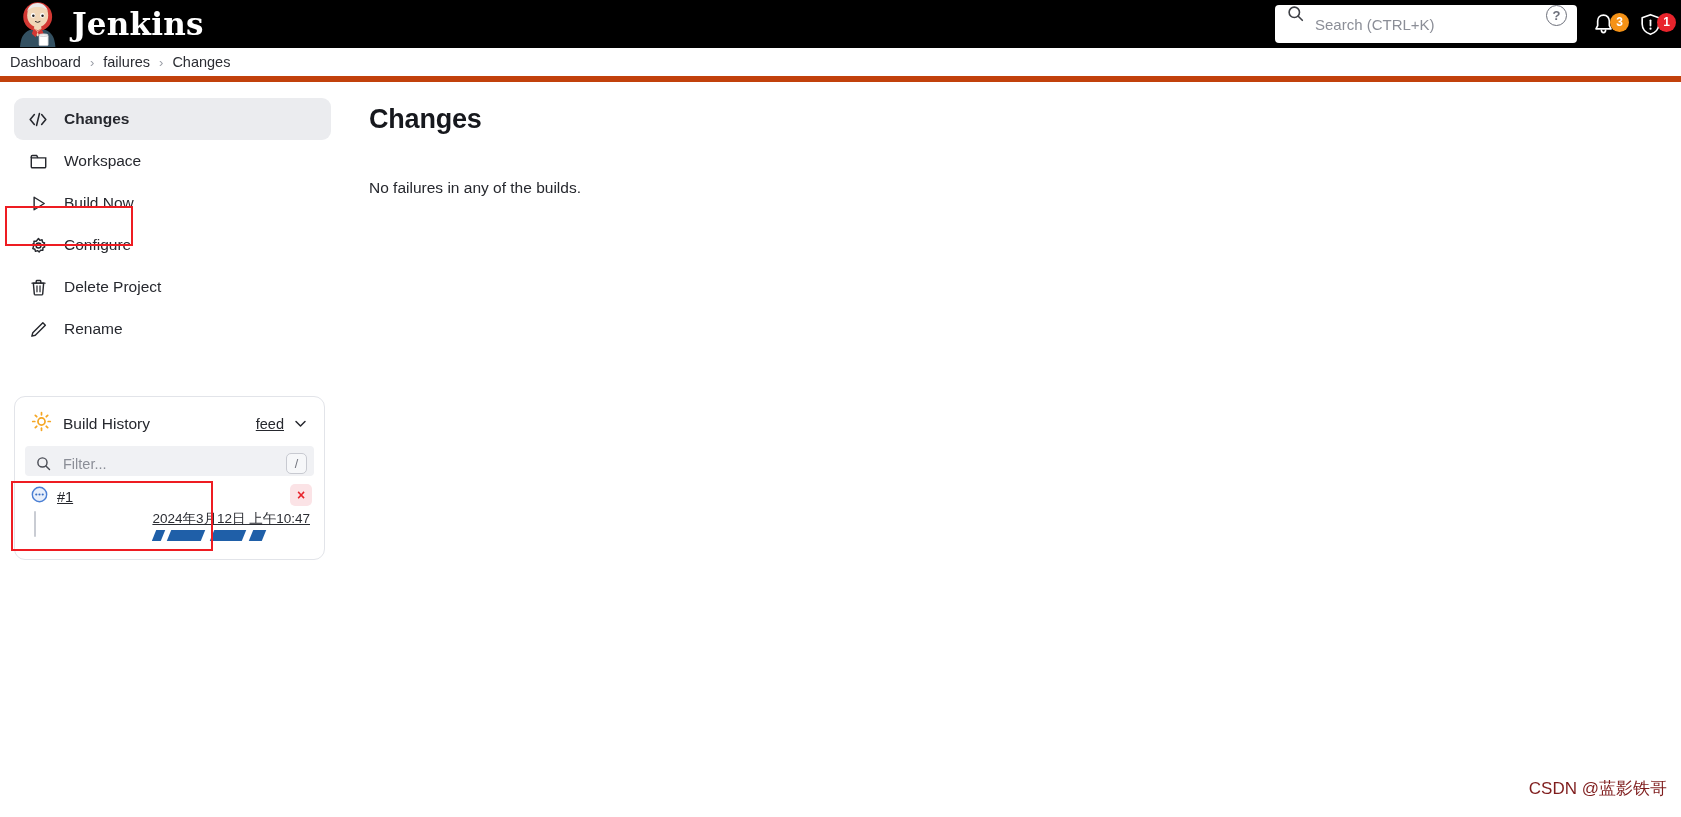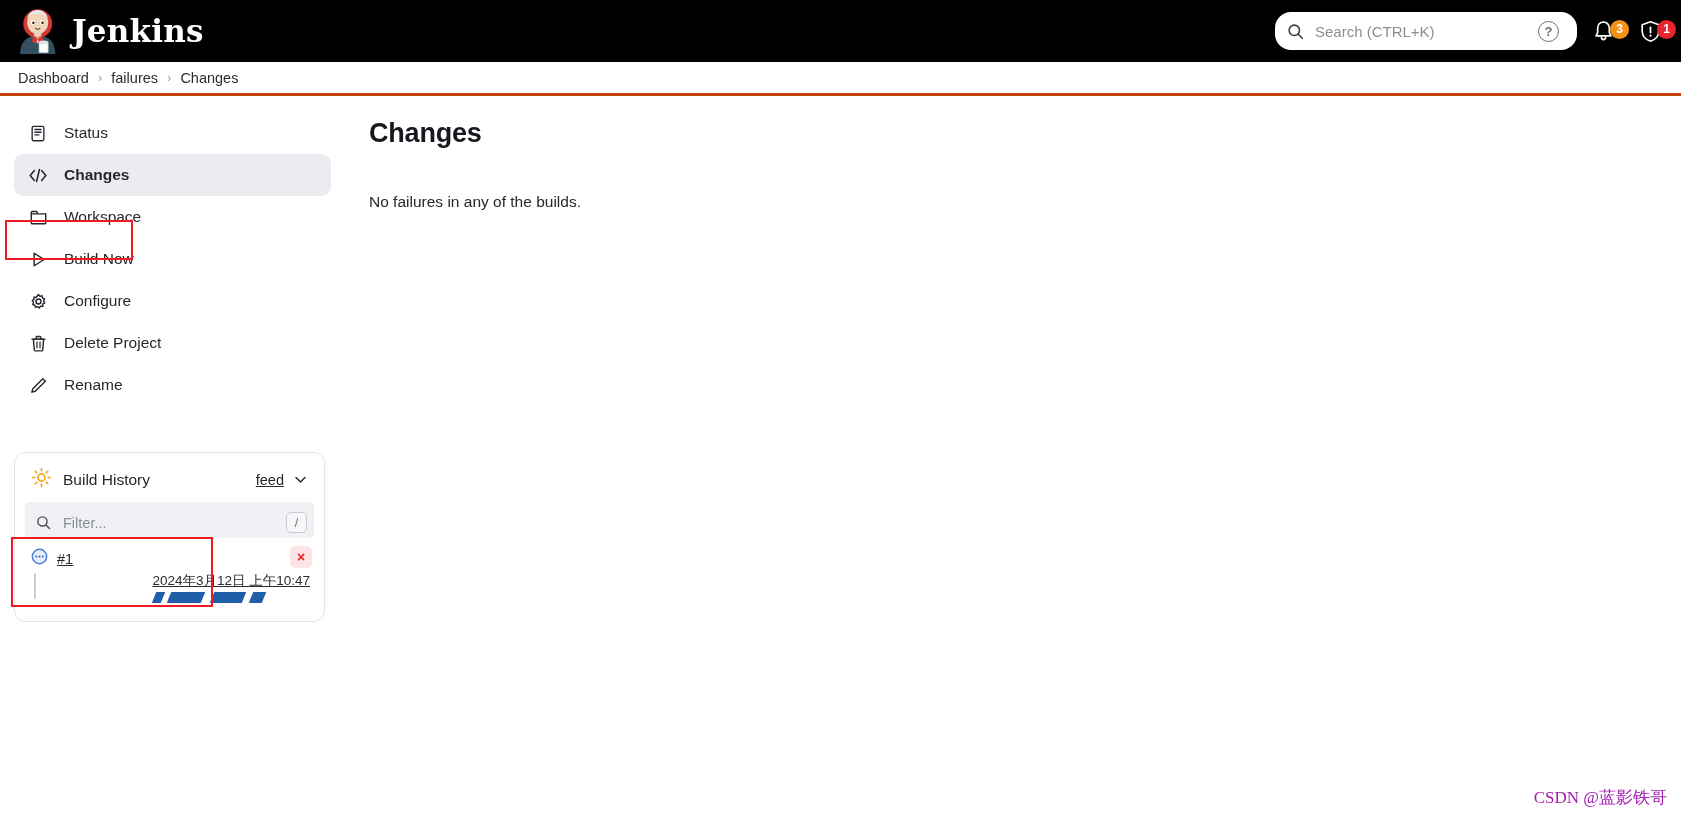"Jenkins" .header { height: 62px -> 48px }
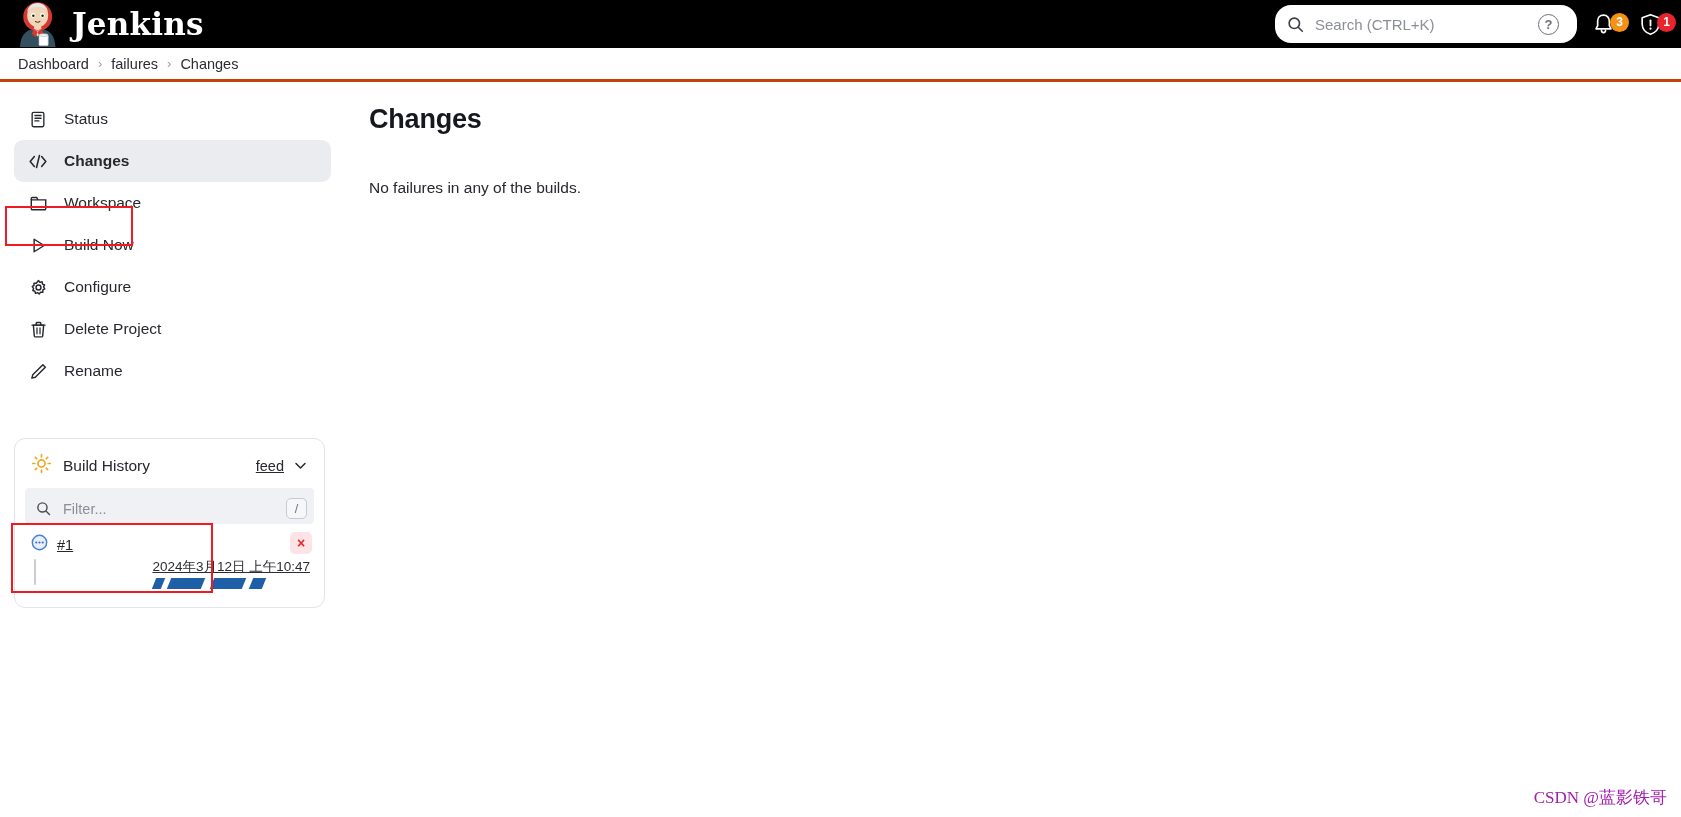"Search (CTRL+K)" .search-box { align-items: center -> none; border-radius: 16px -> 4px; padding: 0 18px 0 12px -> 0 10px 0 12px }
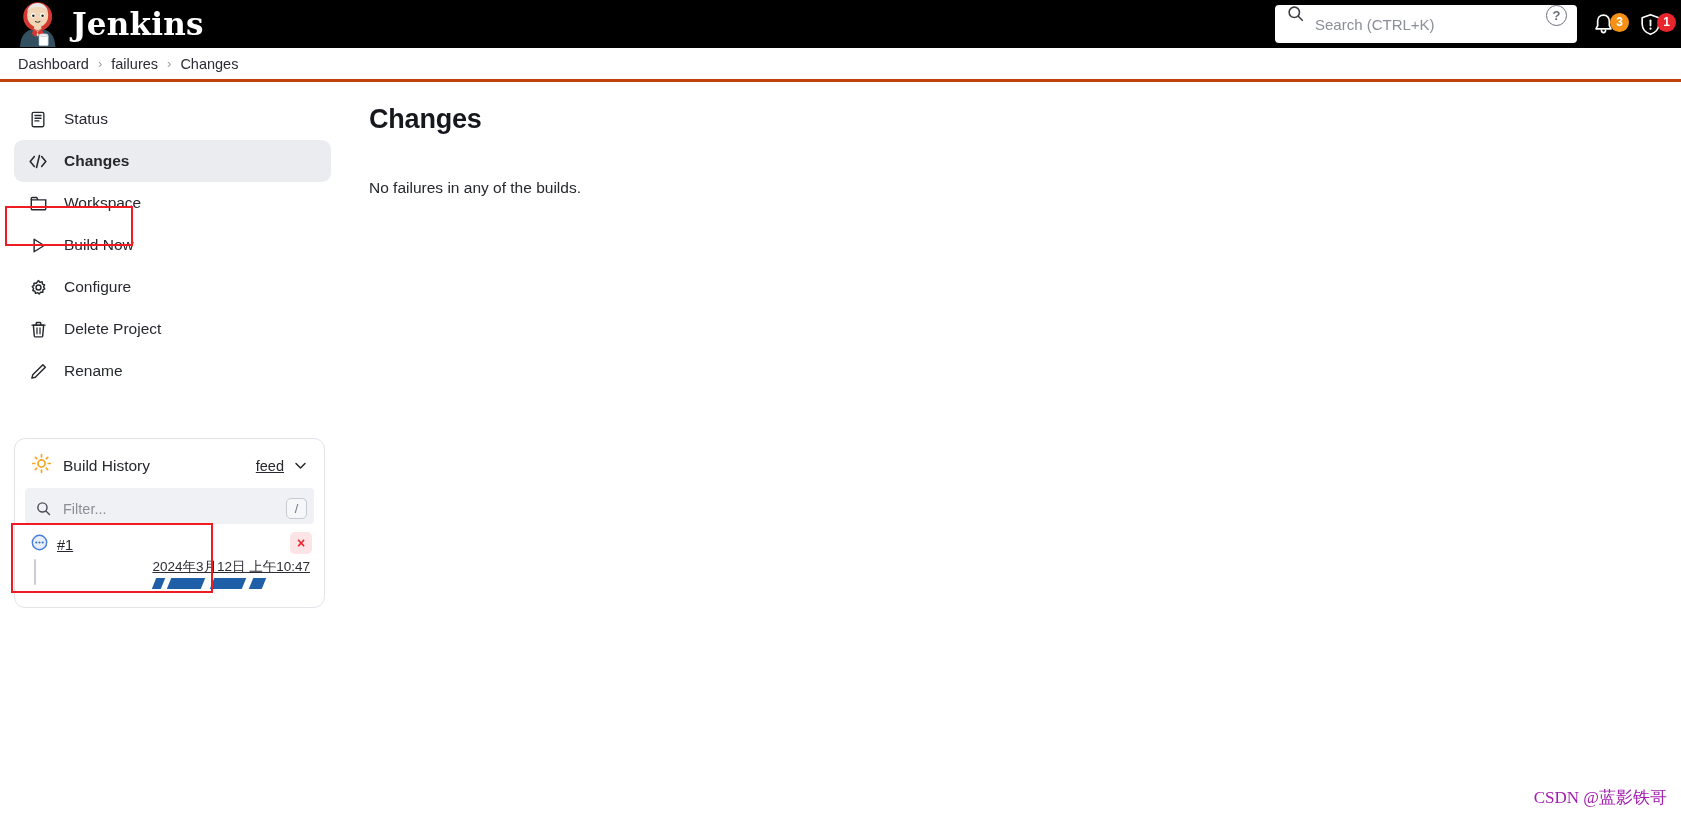"Dashboard" .breadcrumb-bar { border-bottom: 3px solid #c2410c -> 6px solid #c2410c; padding: 0 18px -> 0 10px }
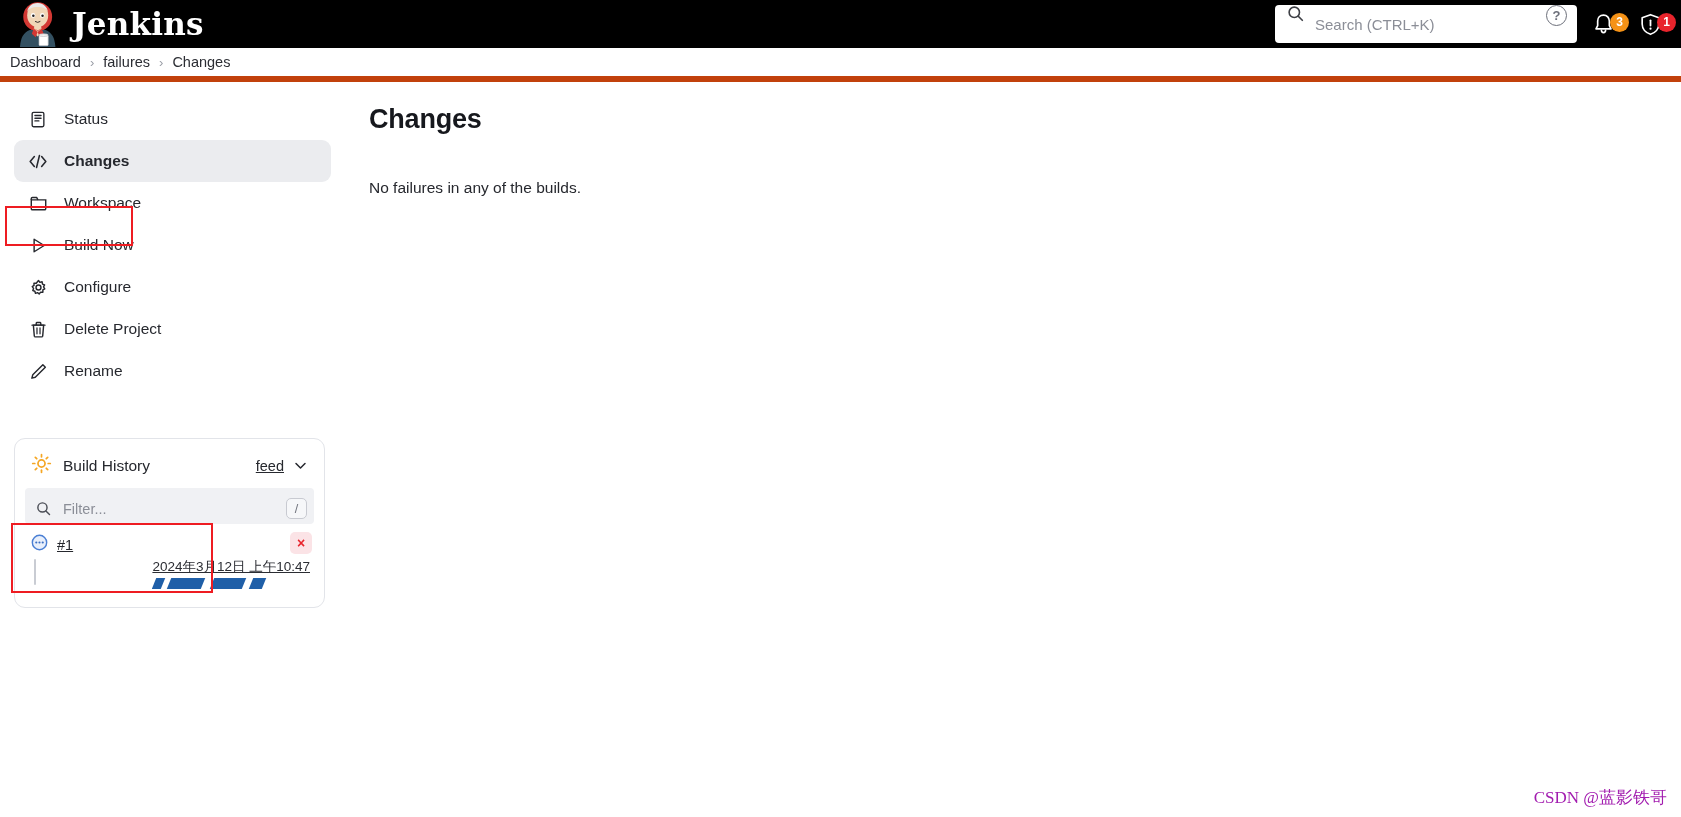"Status" div.task { html: <div> <span> <svg> <rect></rect> <line></line> <line></line> <line></line> </svg> </span> <span>Status</span> </div> -> none }
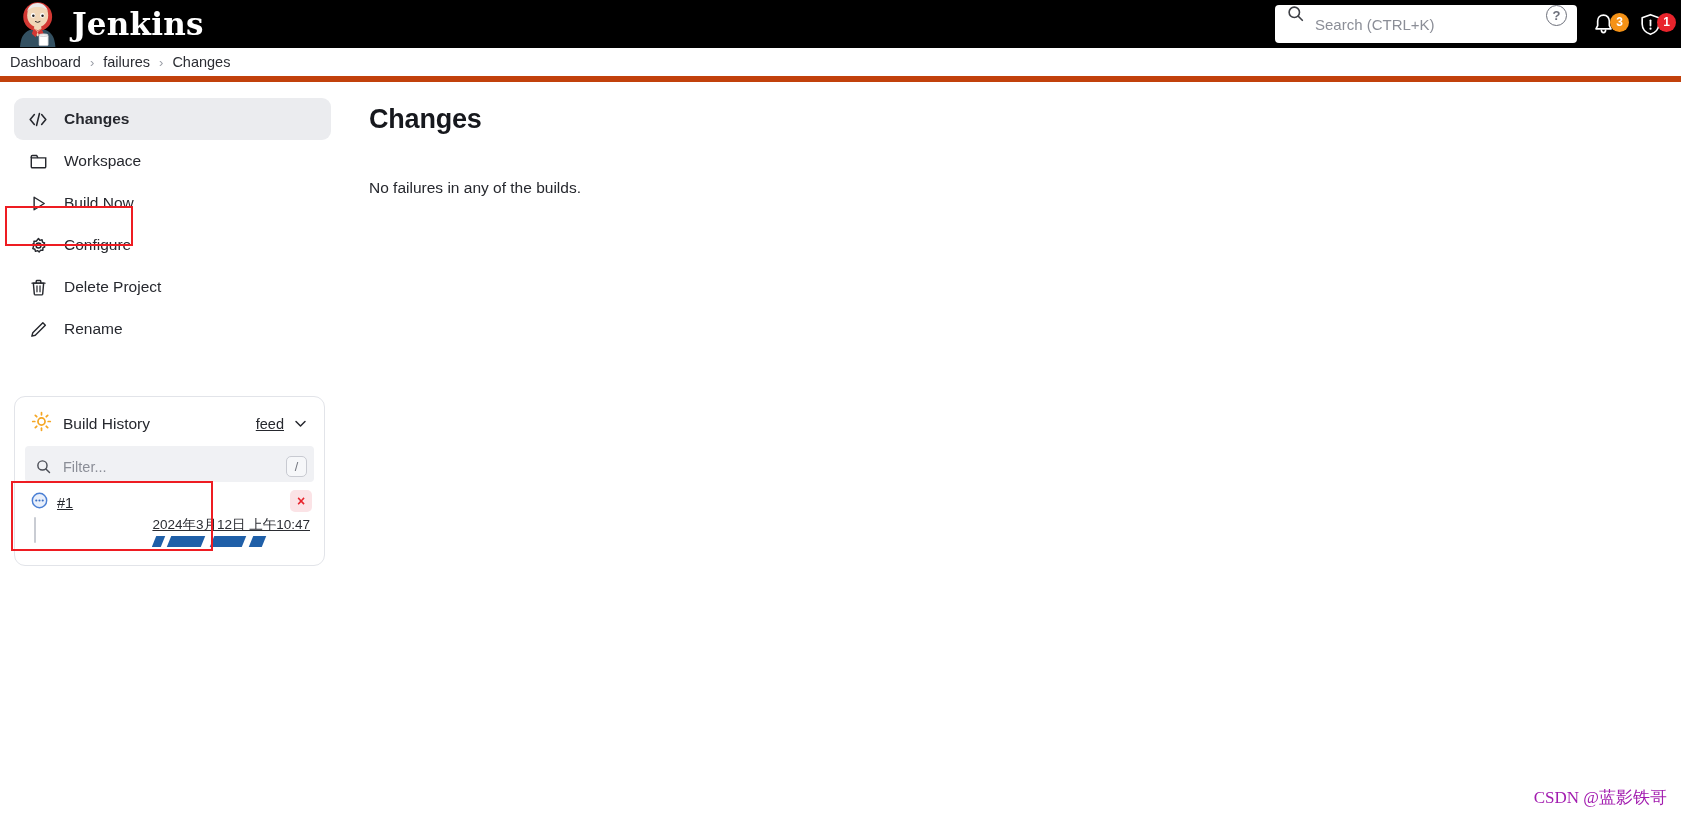"Filter..." .filter-row { height: 36px -> 30px }
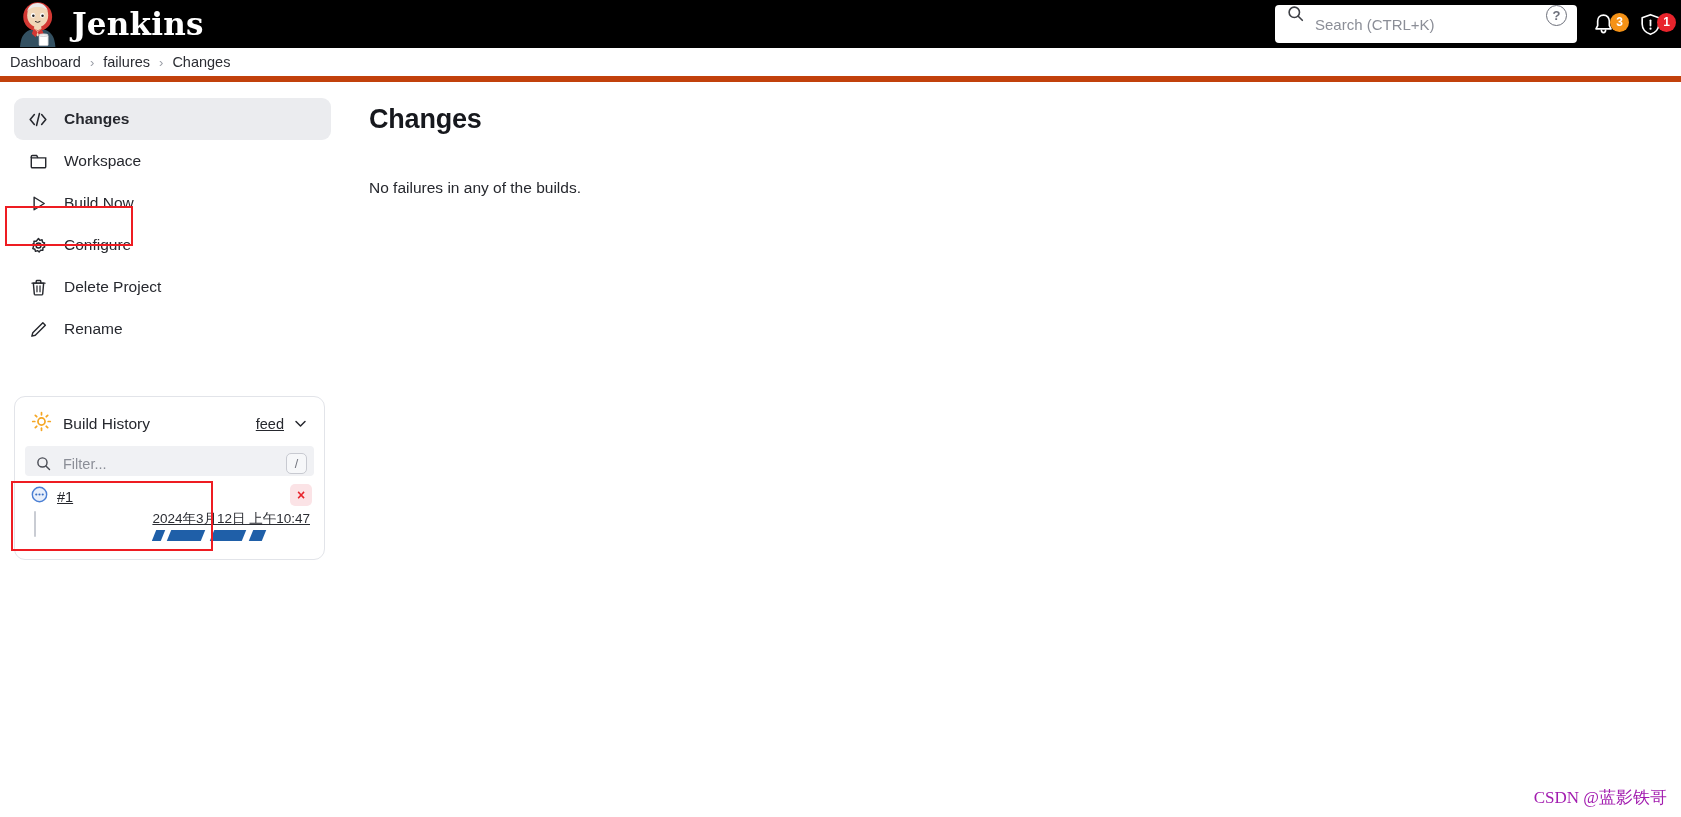"CSDN @蓝影铁哥" .watermark { bottom: 8px -> 17px; color: #a21caf -> #7f1d1d; font-family: Liberation Serif, serif -> Liberation Sans, sans-serif }
